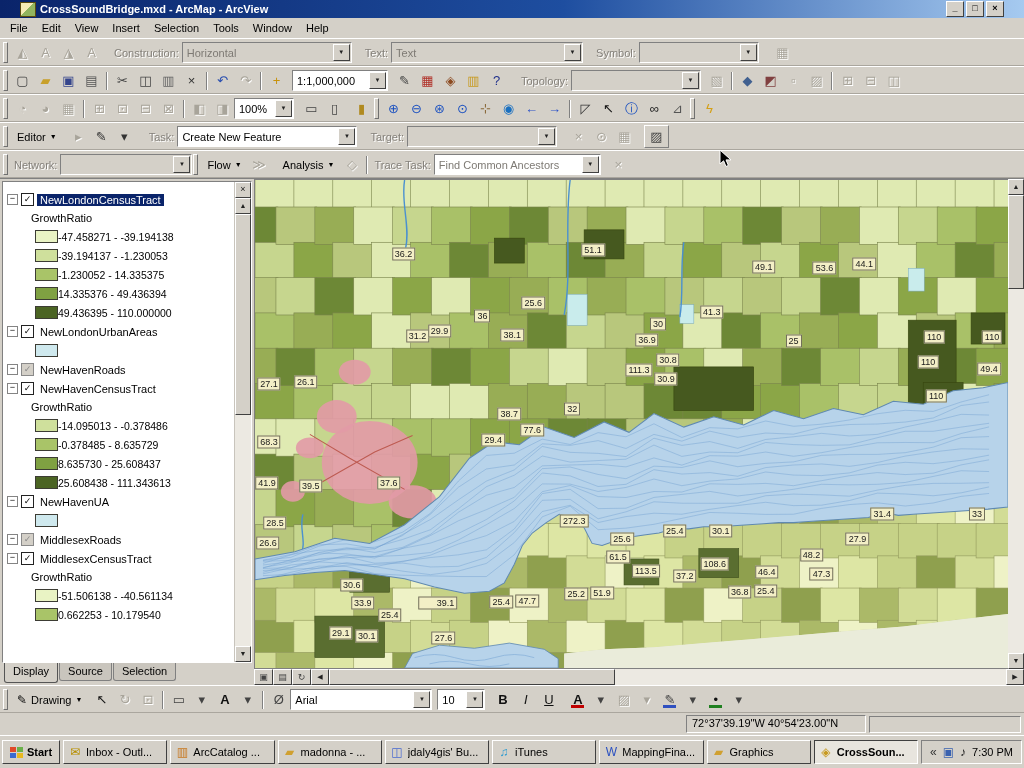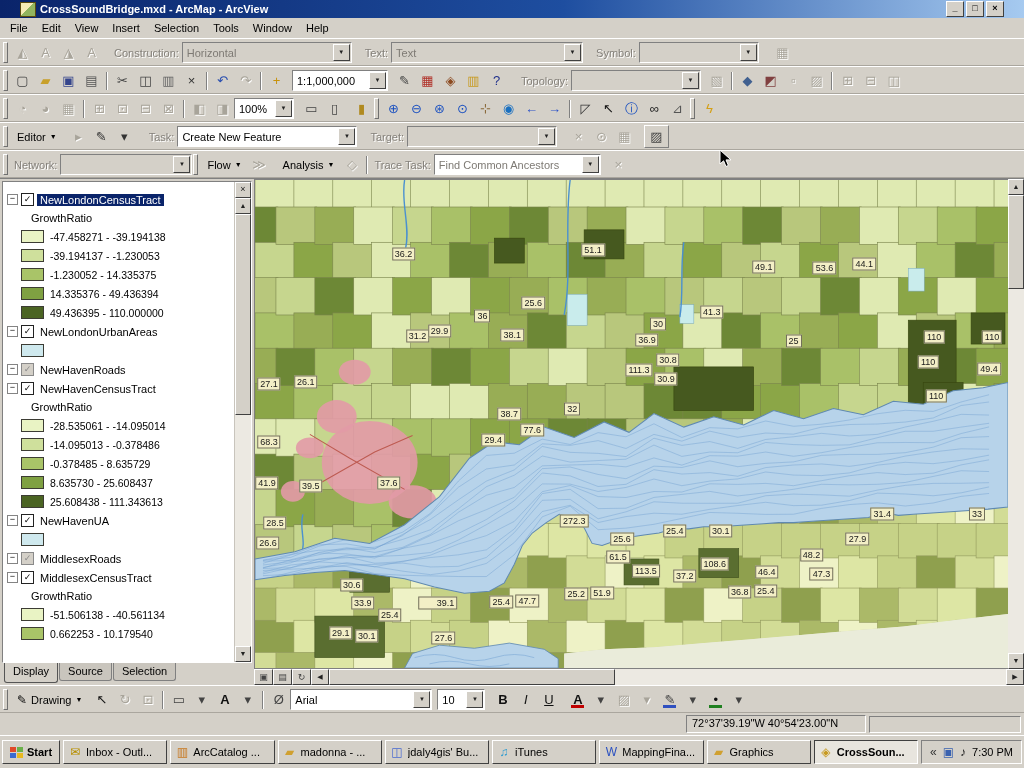"-47.458271 - -39.194138" .toc-class { gap: 6px -> none; margin-left: 14px -> 28px }
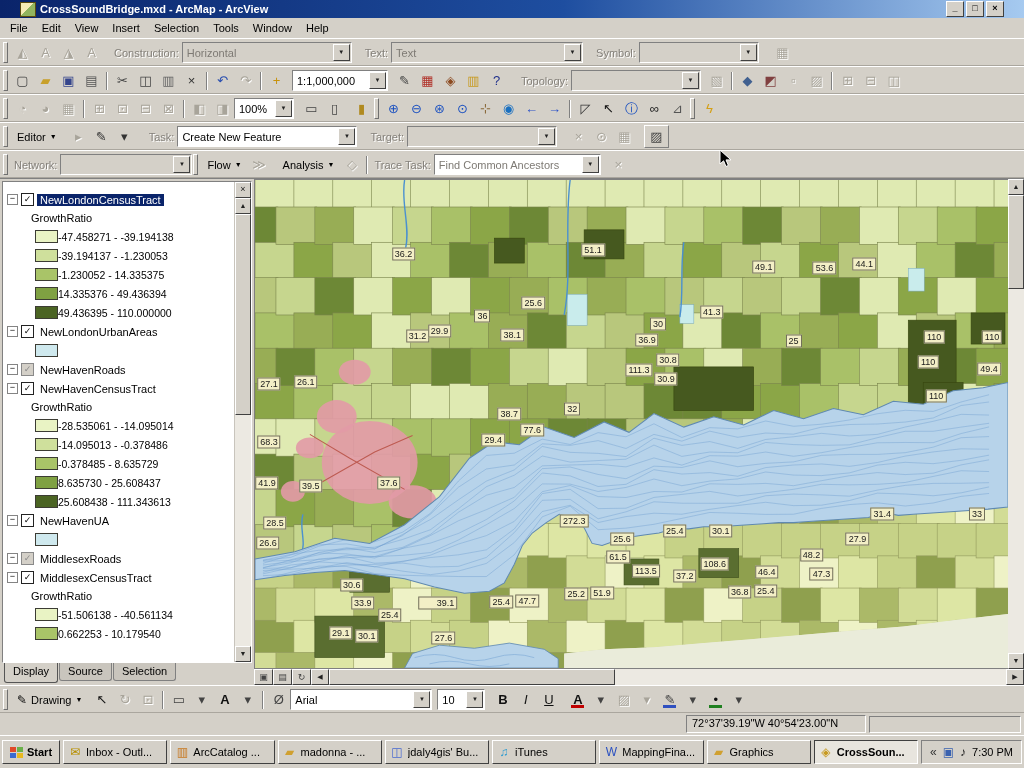"-28.535061 - -14.095014" div.toc-class { html: <div> <span></span> <span>-28.535061 - -14.095014</span> </div> -> none }
